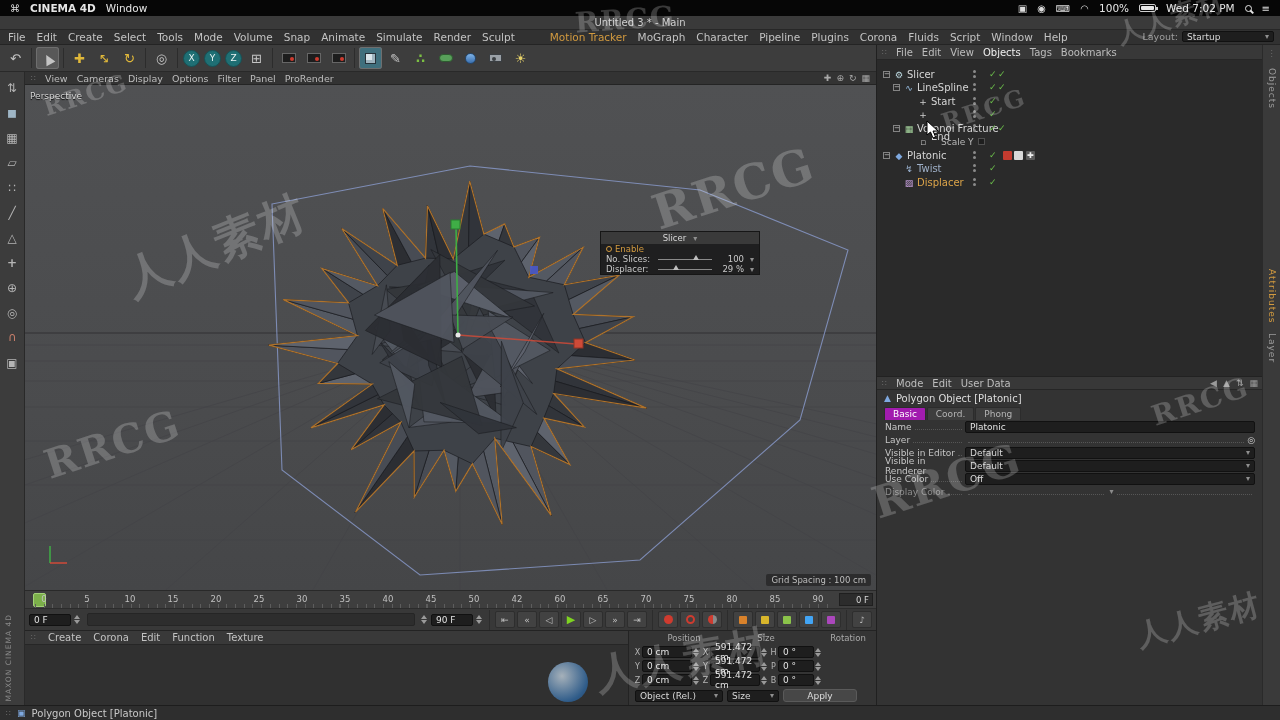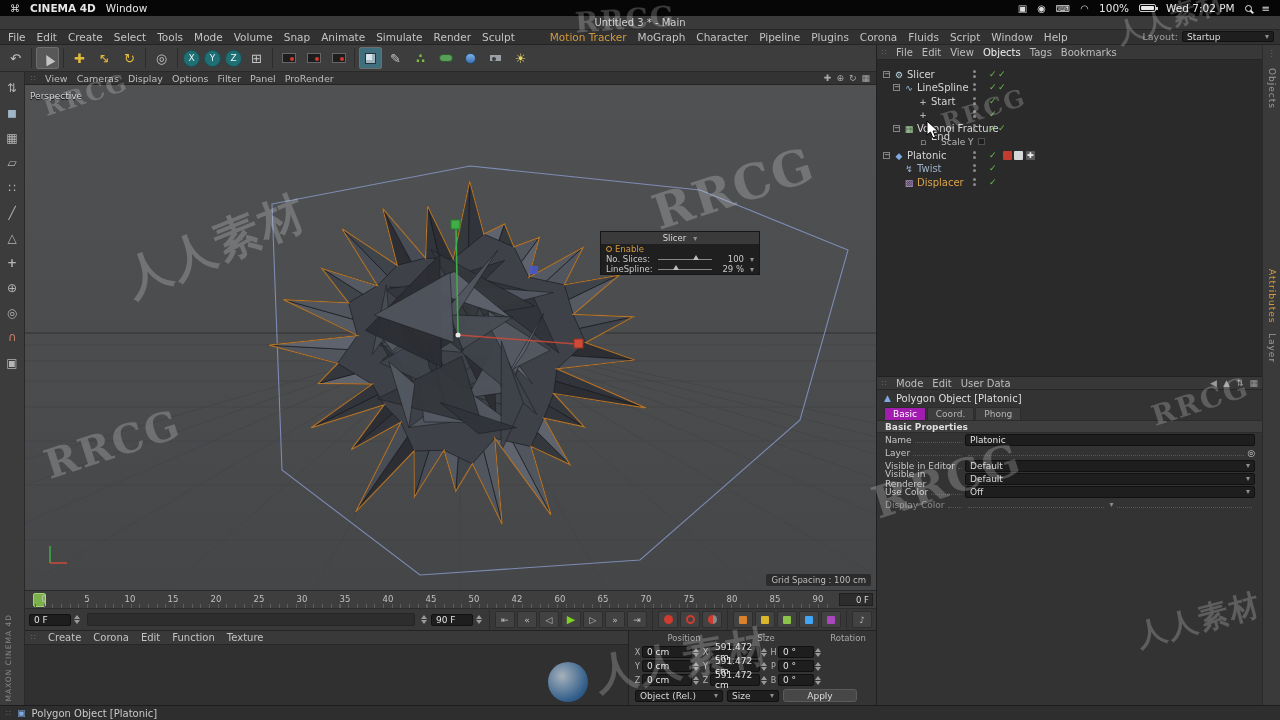"LineSpline:" span.hudlbl { text: LineSpline -> Displacer }
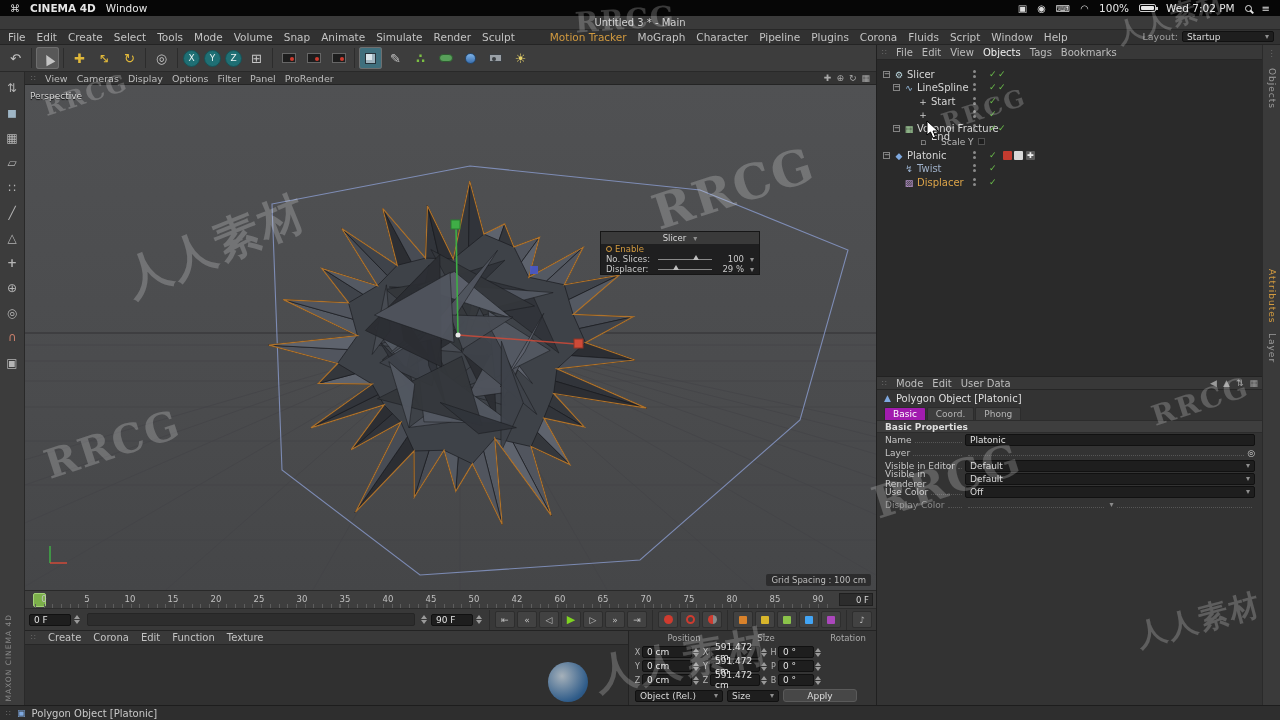"Basic Properties" div.amsection { html: <div>Basic Properties</div> -> none }
